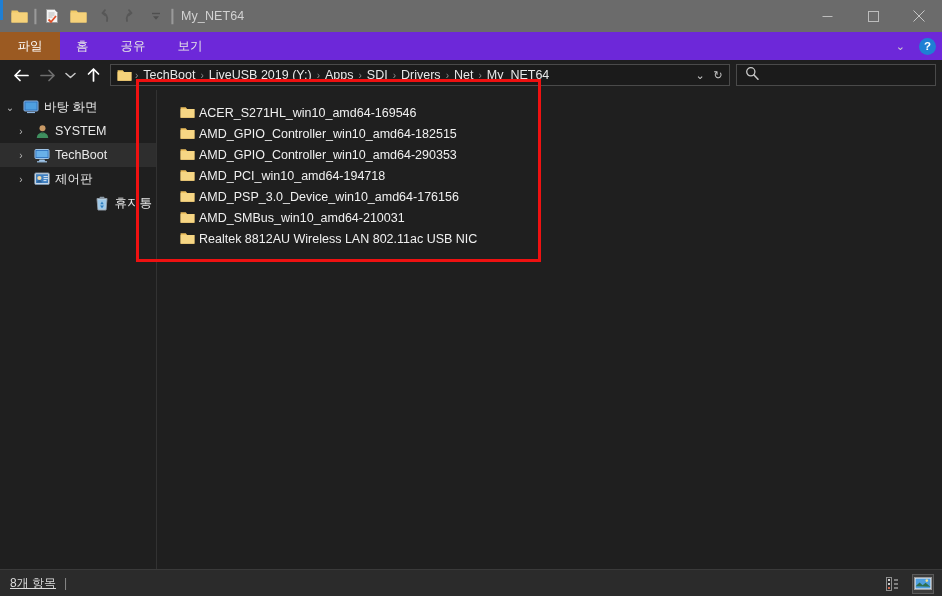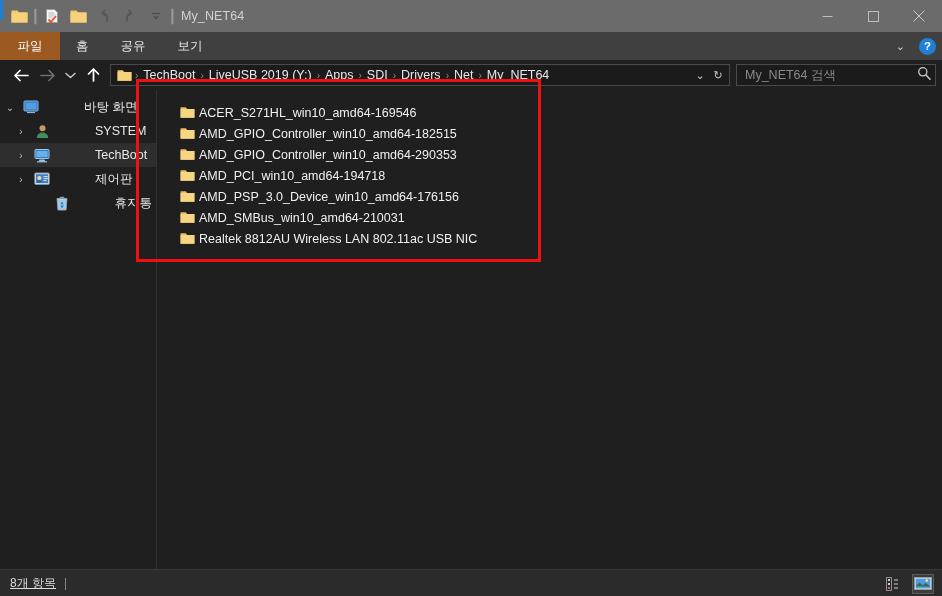"파일" .ribbon { background: #404040 -> #6d28d9 }
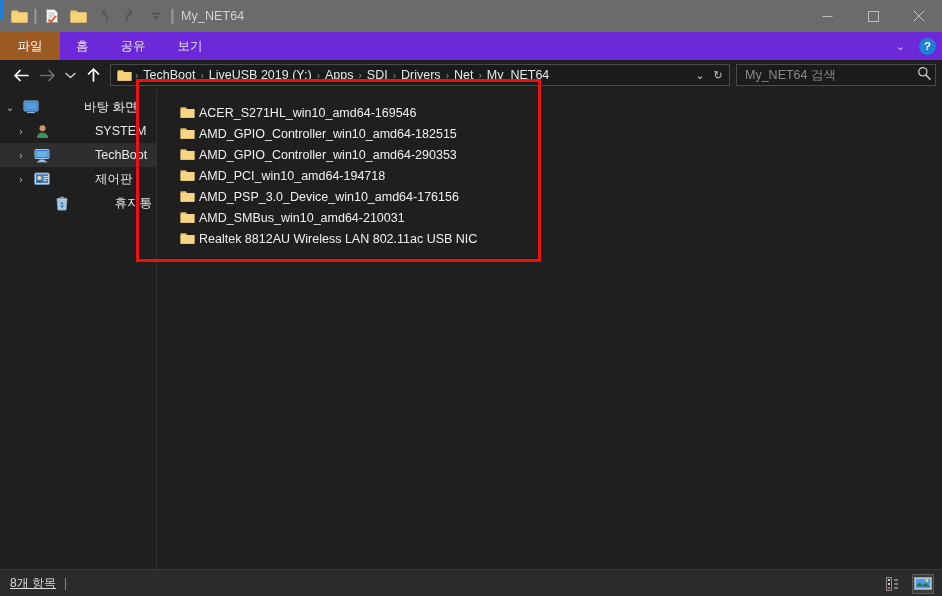"My_NET64 검색" input { html: <input> -> none }
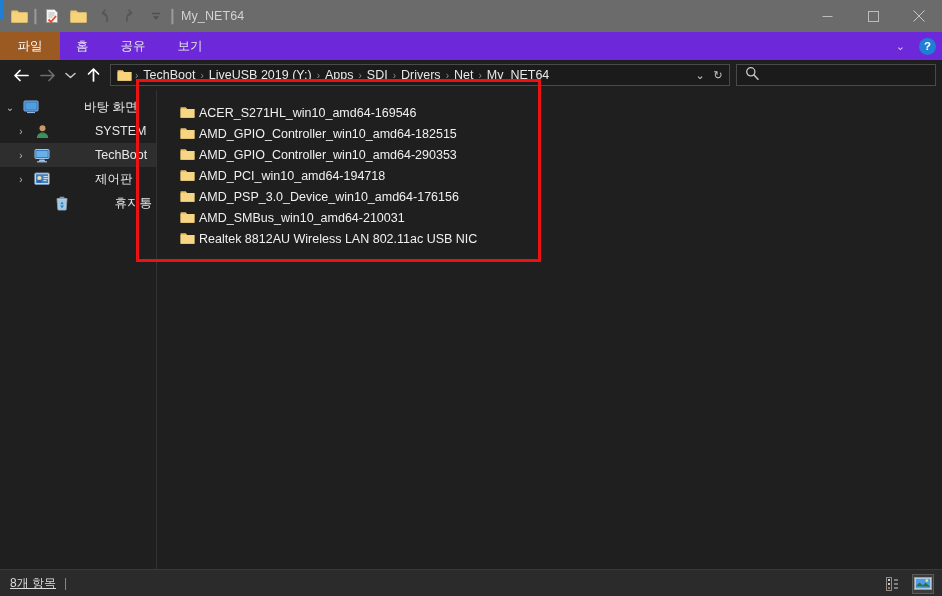"바탕 화면" .nav-lbl { margin-left: 40px -> none }
